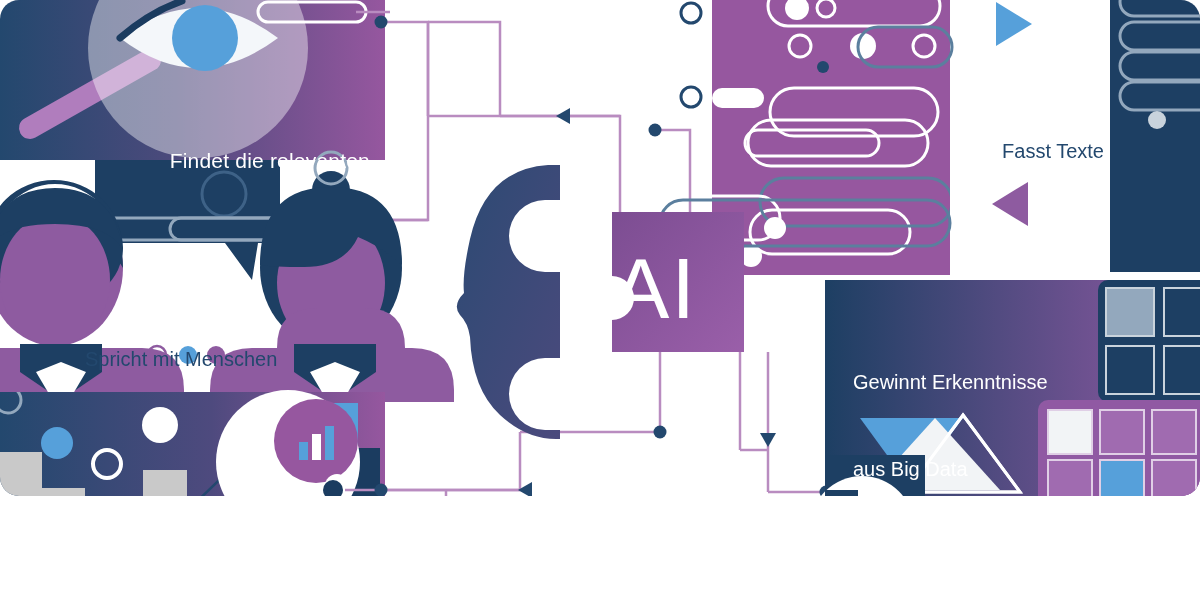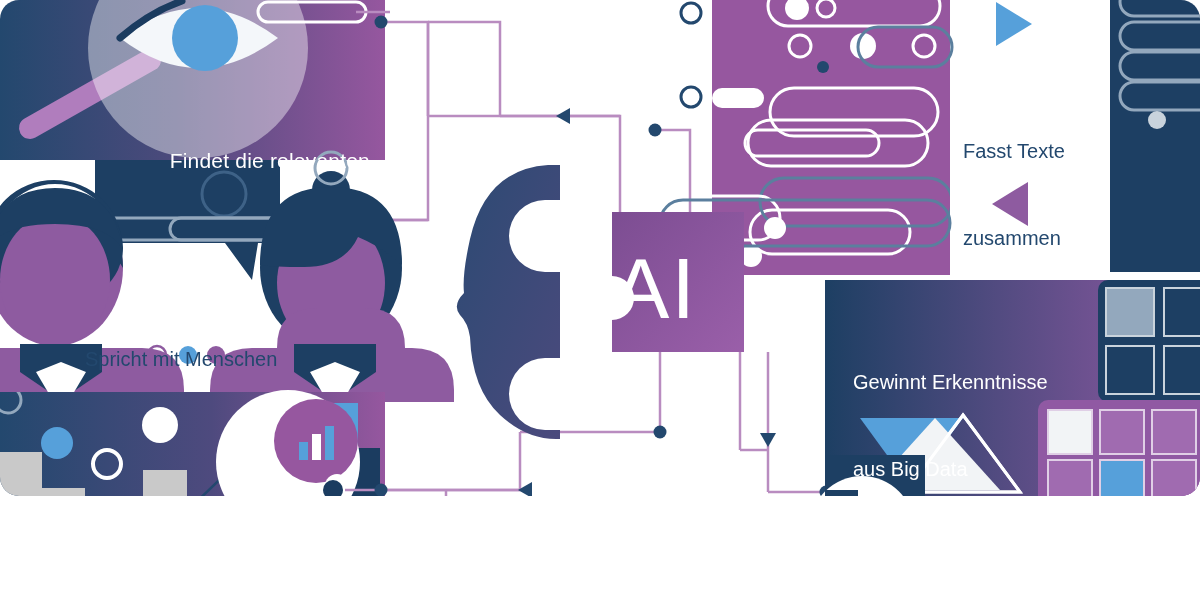"Fasst Texte" div.lbl { text-align: left -> center }
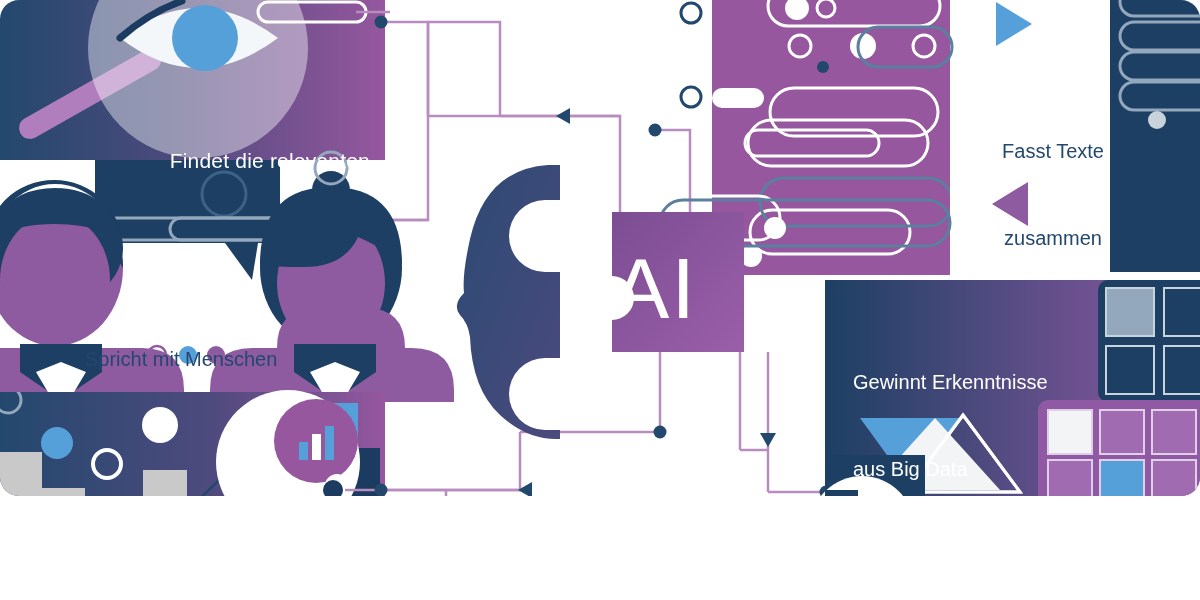"zusammen" div { html: <div>zusammen</div> -> none }
